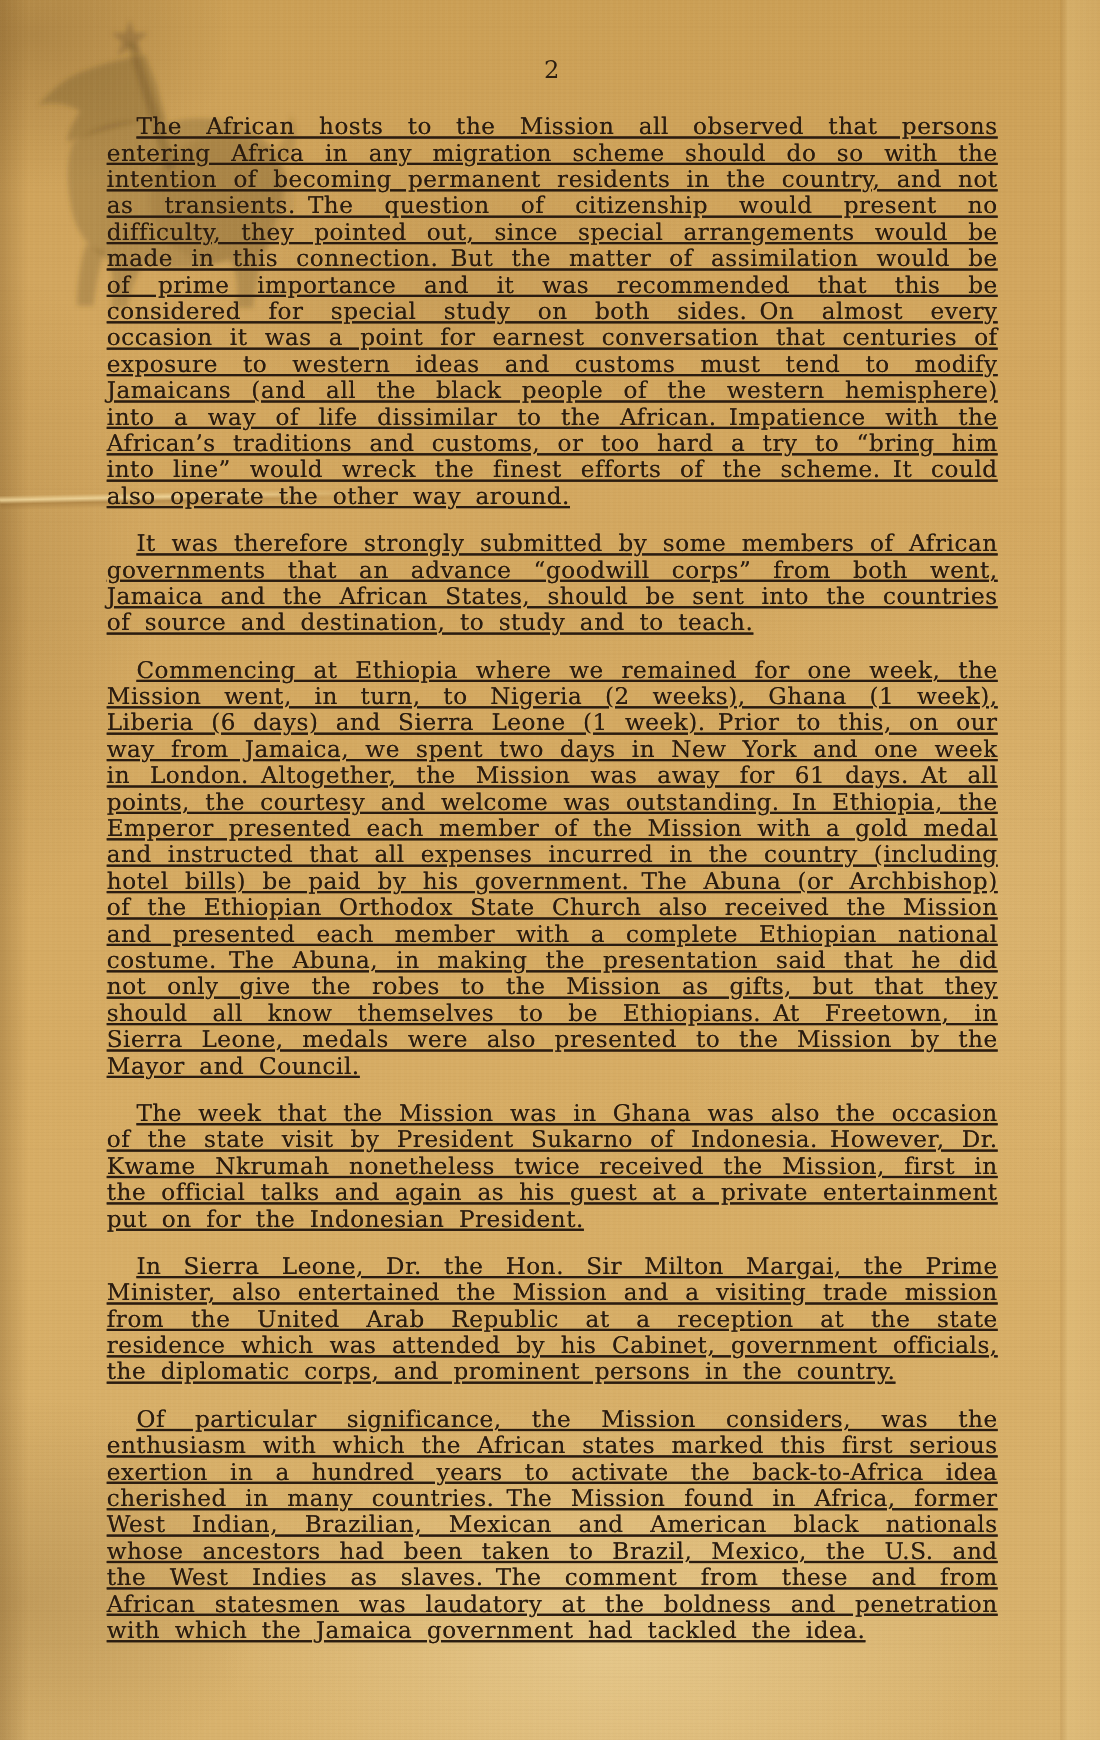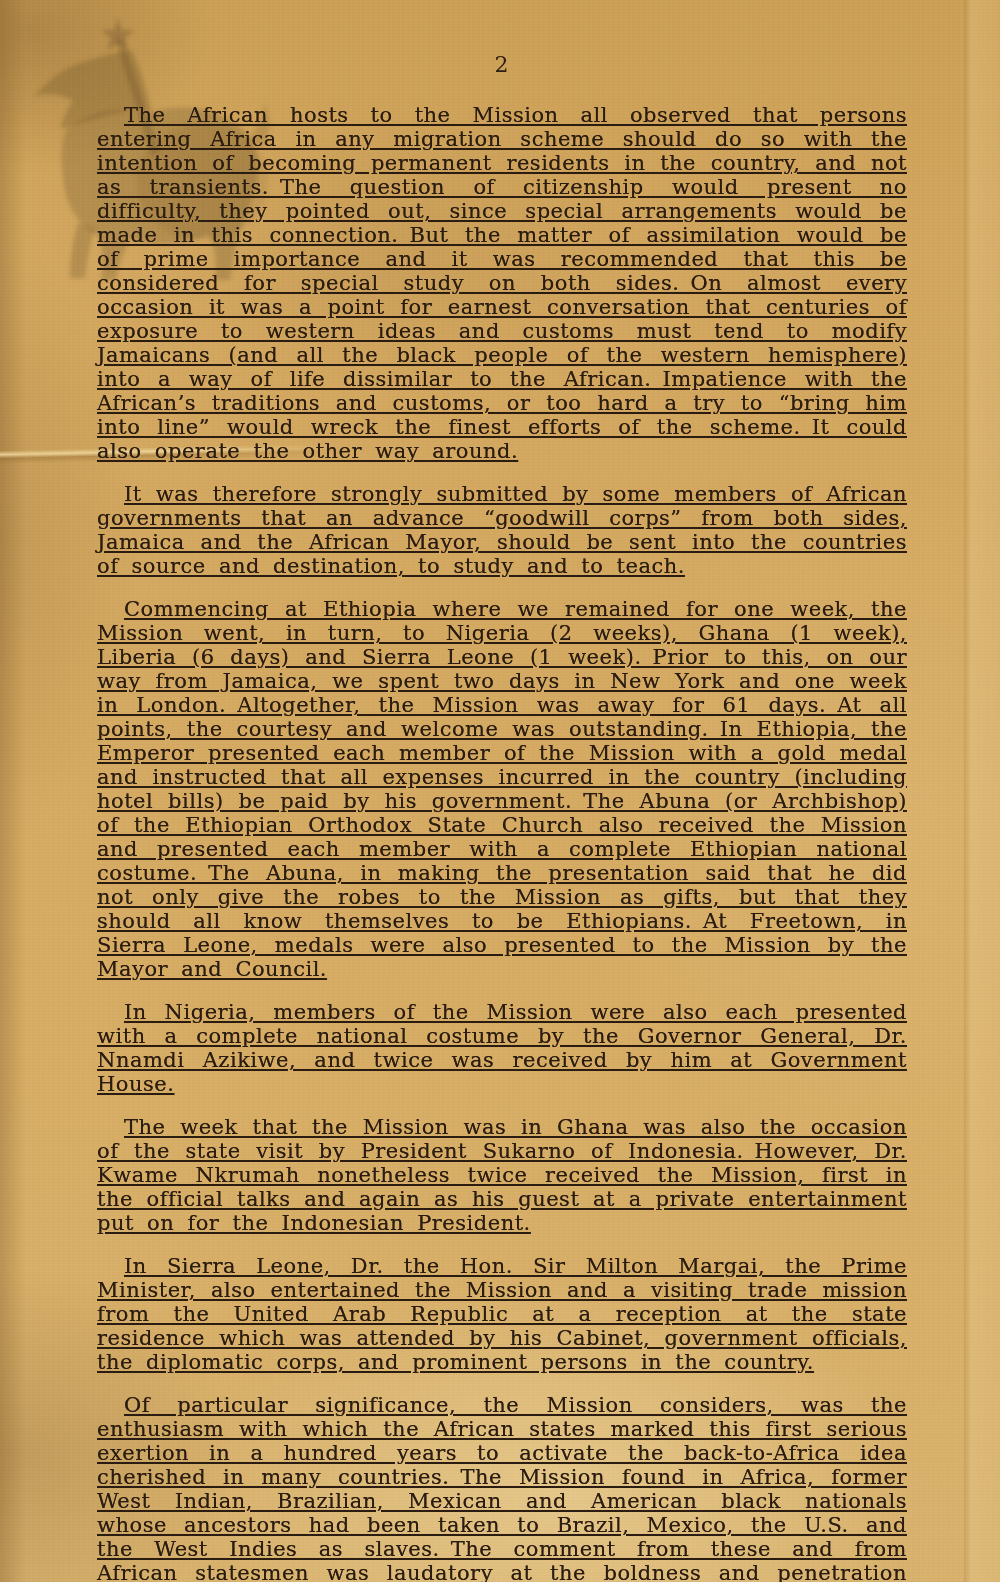"It was therefore strongly submitted" p { text: sides, Jamaica and the African Mayor -> went, Jamaica and the African States }
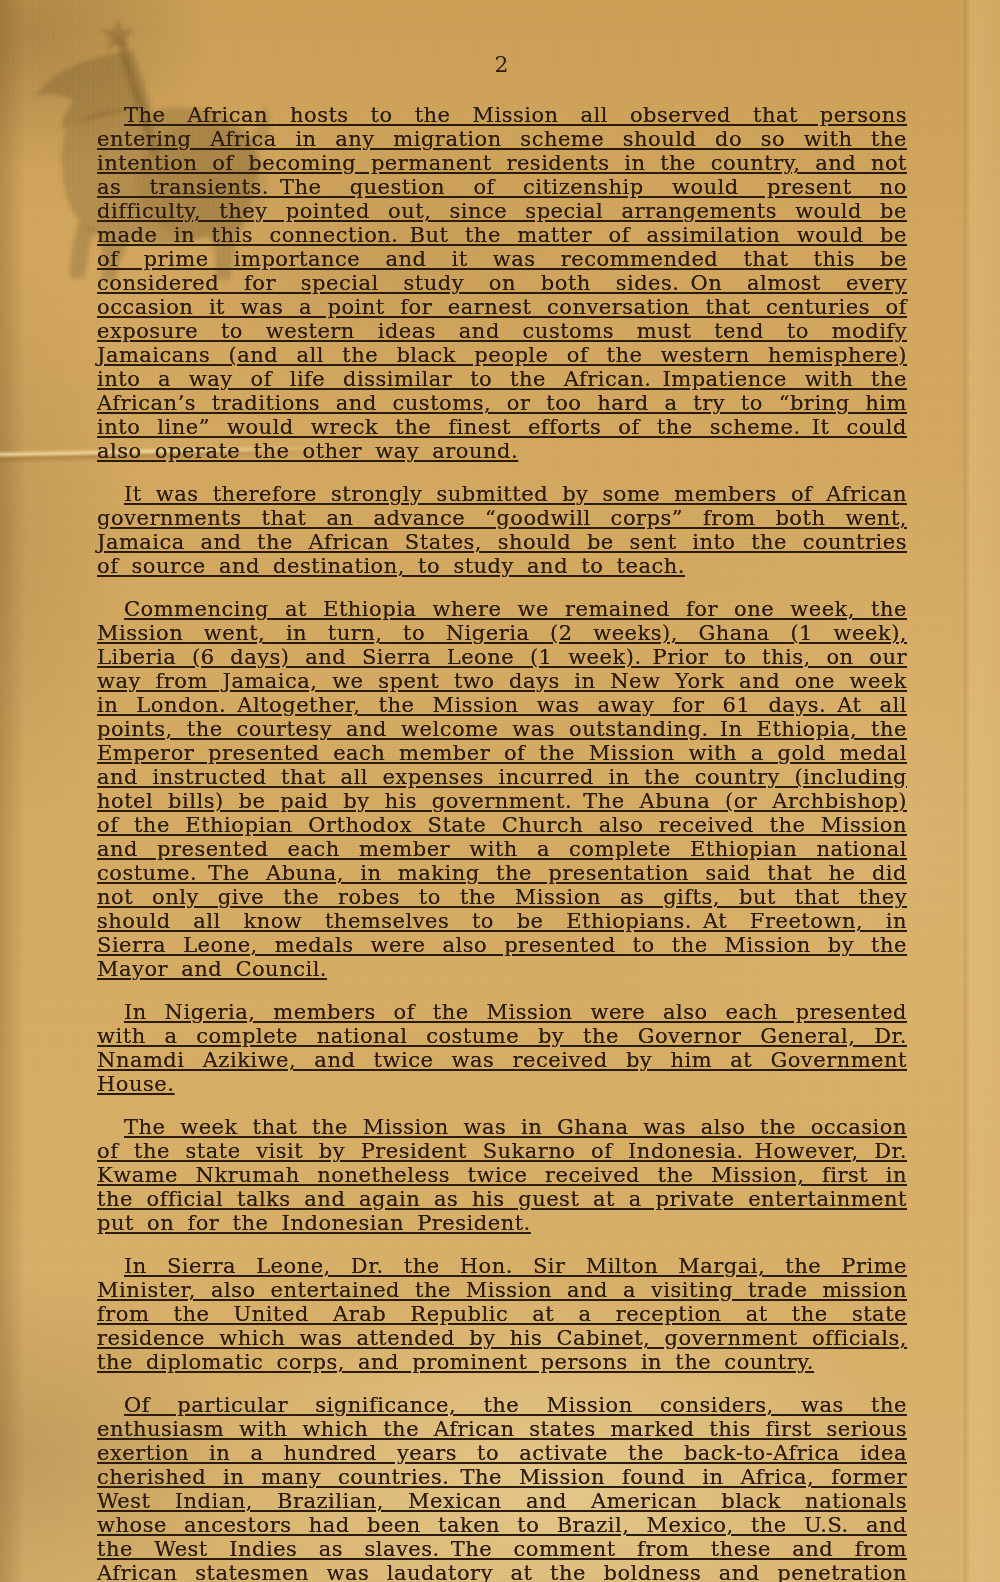"In Nigeria, members of the" p { html: <p>In Nigeria, members of the Mission were also each presented with a complete national costume by the Governor General, Dr. Nnamdi Azikiwe, and twice was received by him at Government House.</p> -> none }
